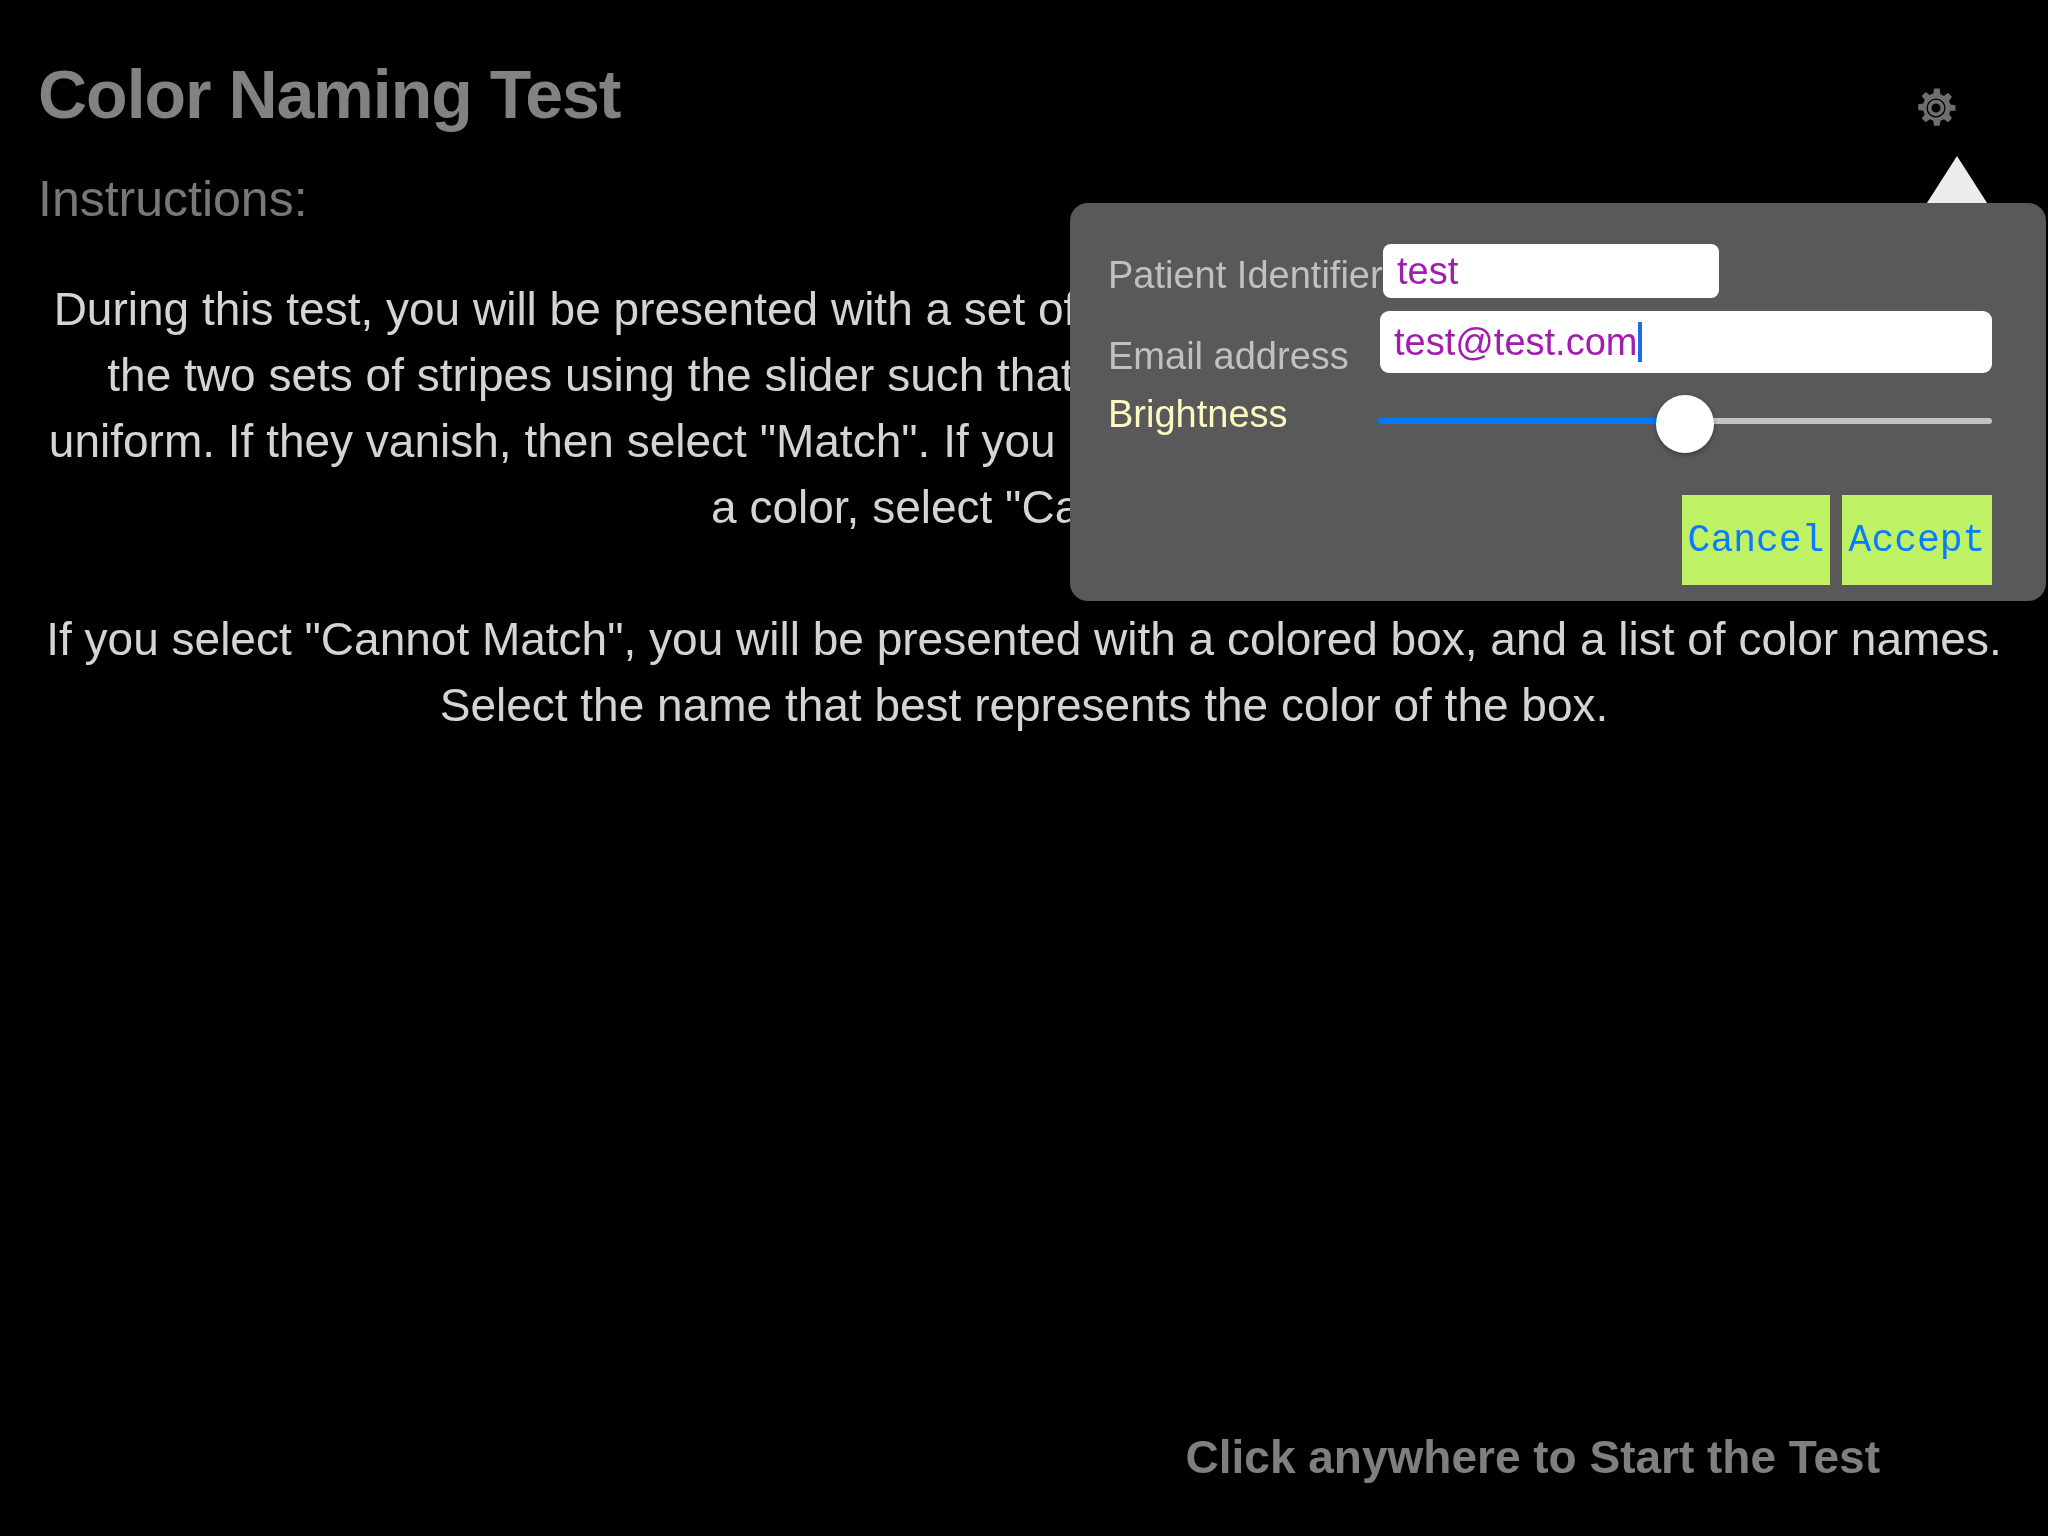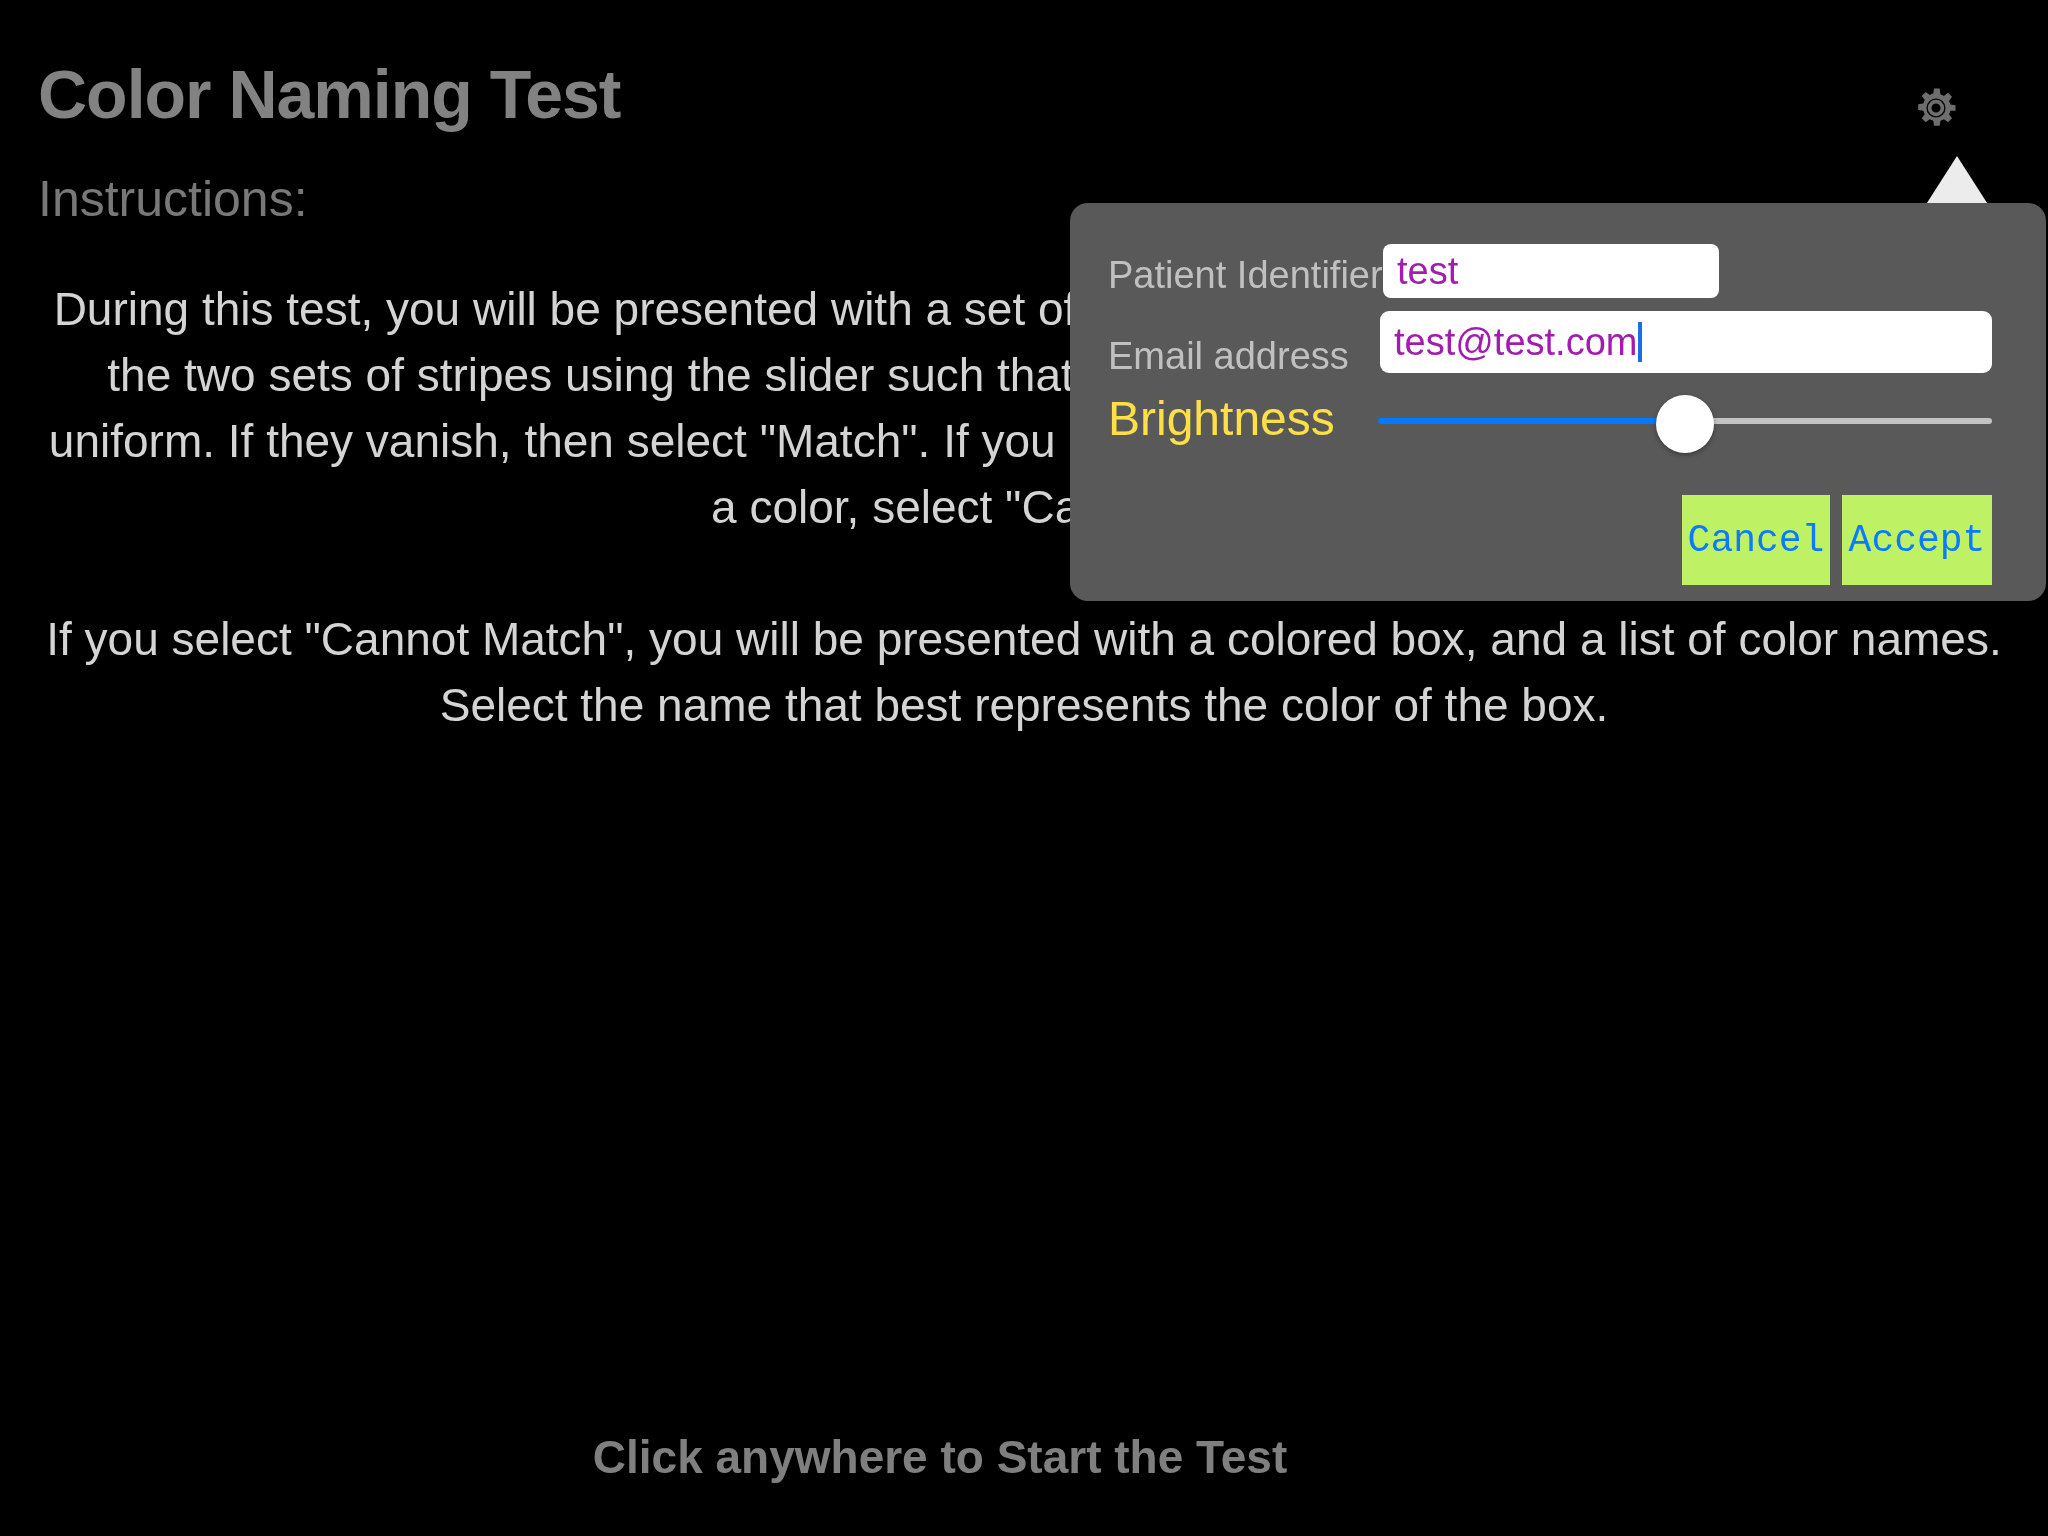"Brightness" #label-brightness { color: #fde047 -> #fef9c3; font-size: 48px -> 38px }
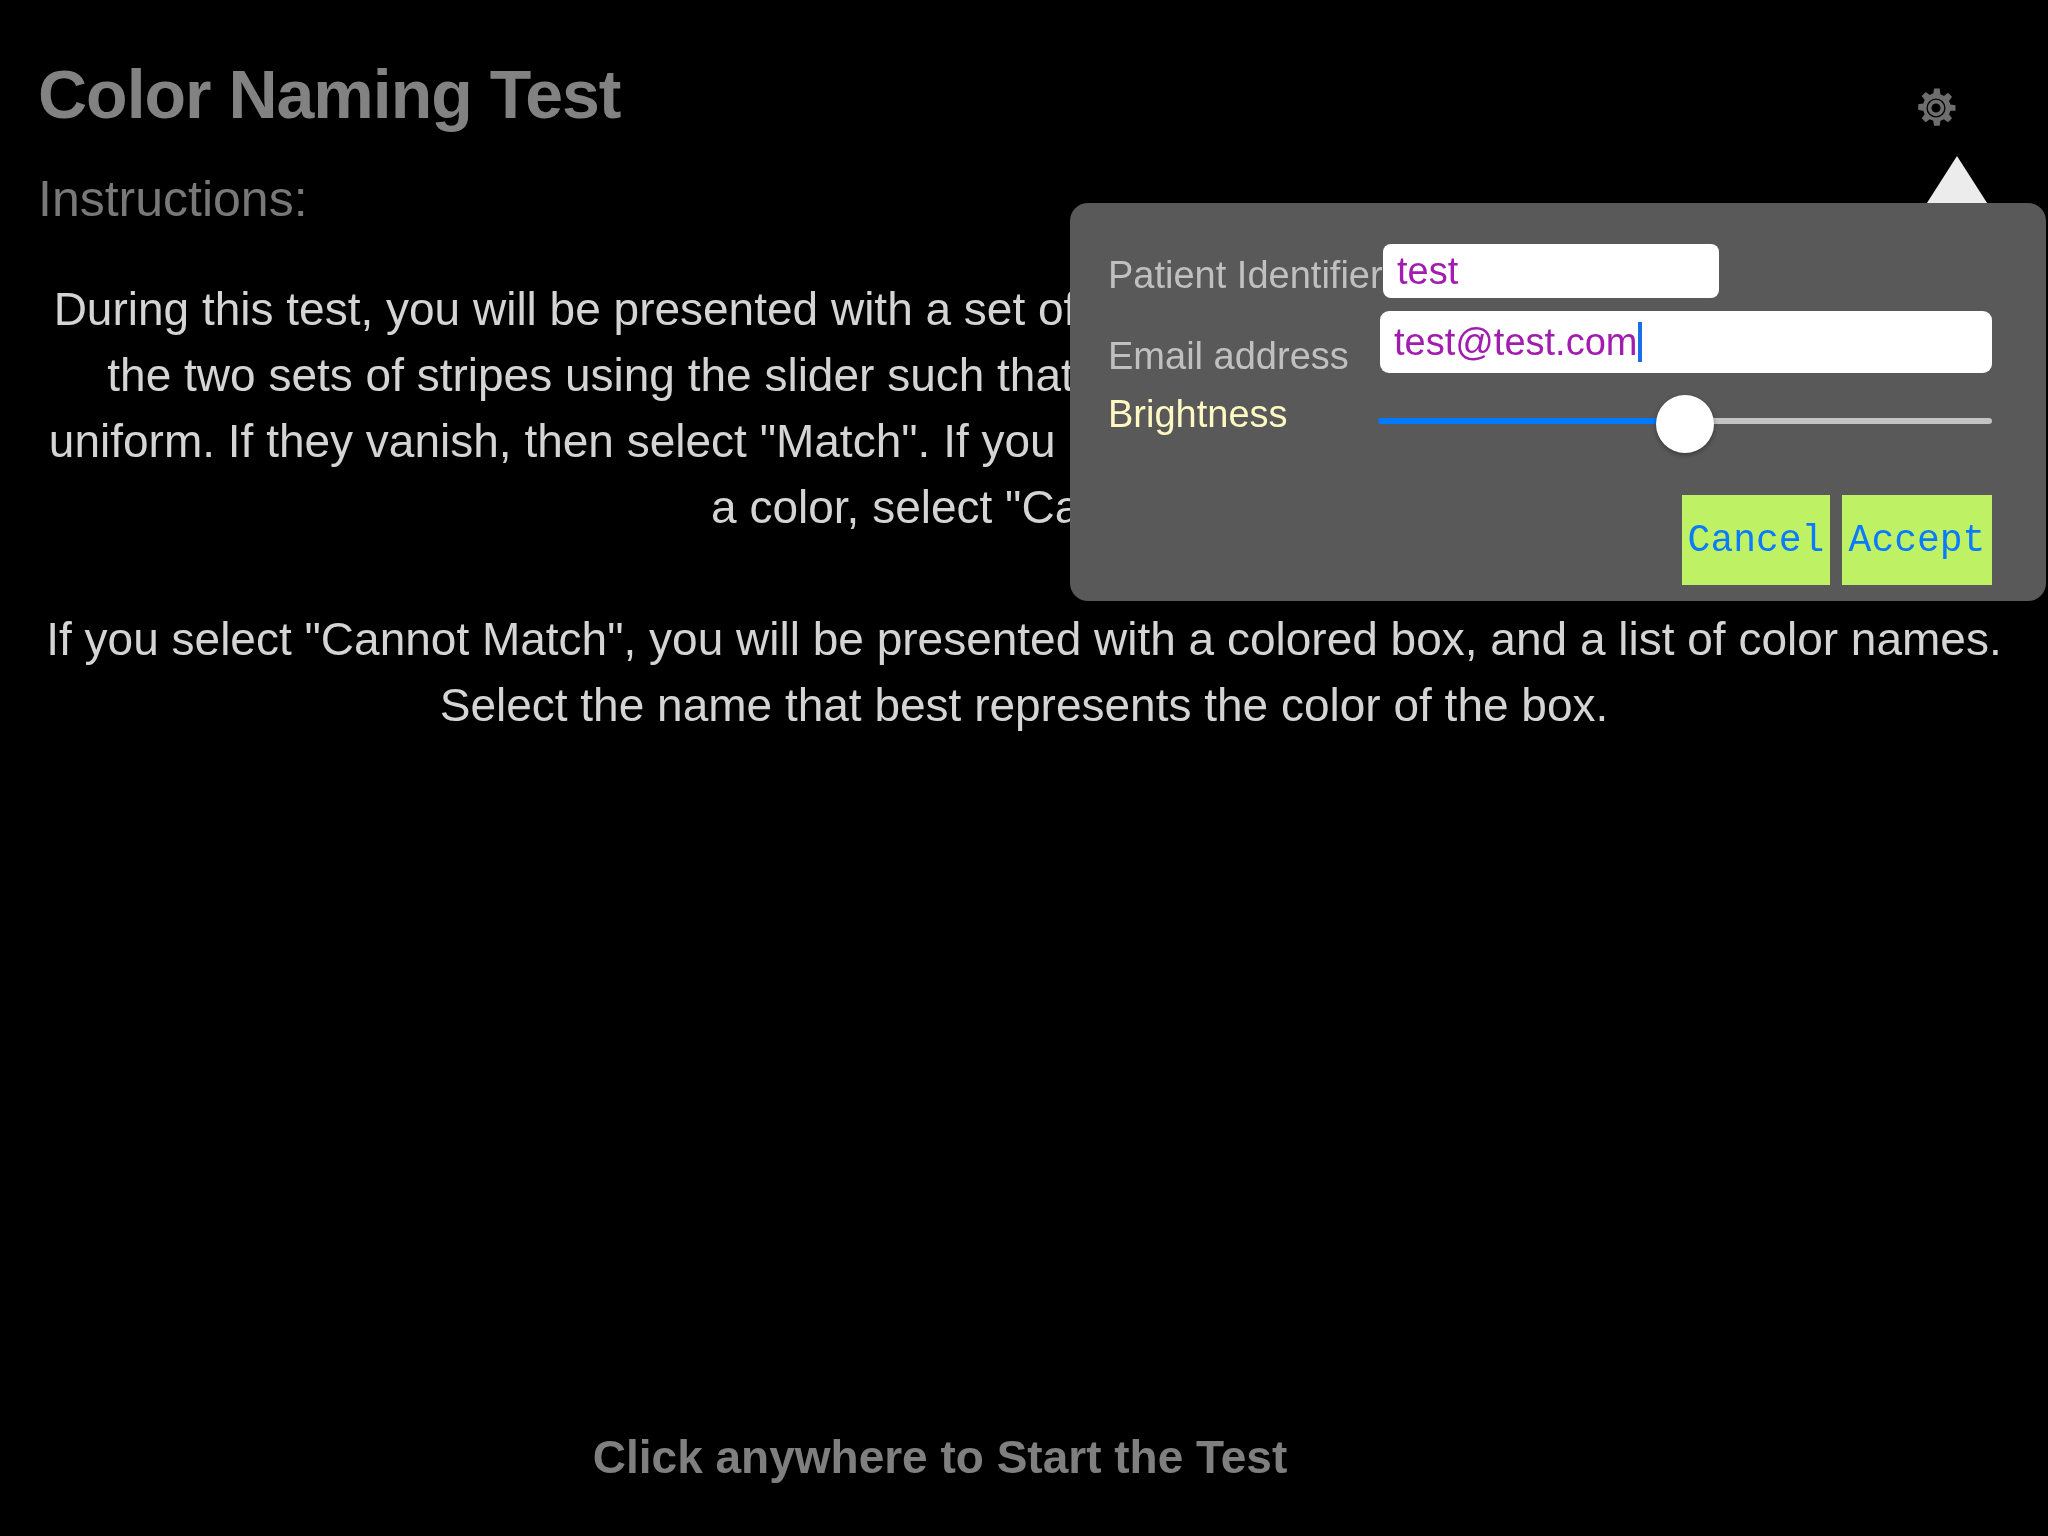"Click anywhere to Start the" #start-hint { text-align: center -> right }
